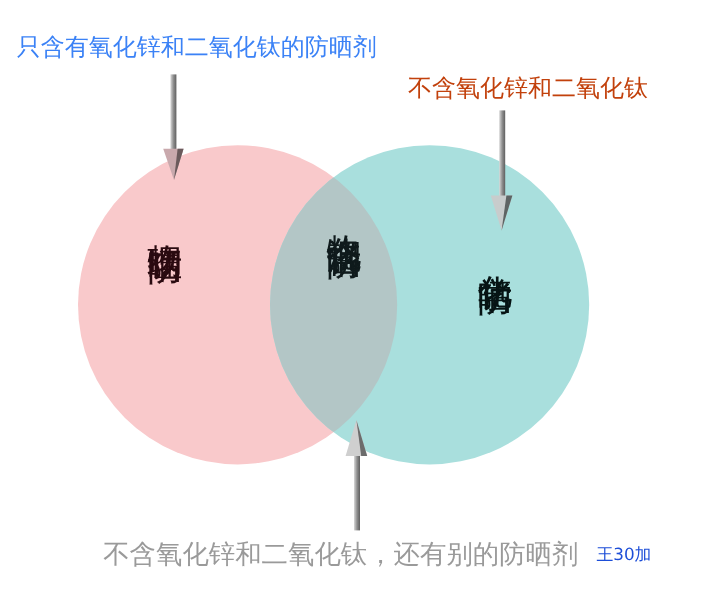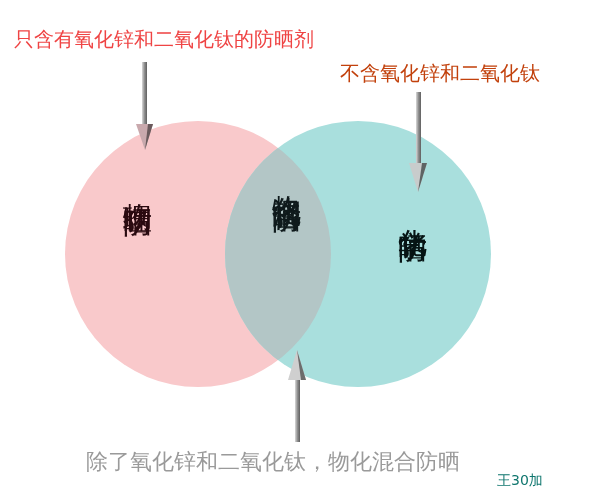"只含有氧化锌和二氧化钛的防晒剂" .top-label-left { color: #ef4444 -> #3b82f6 }
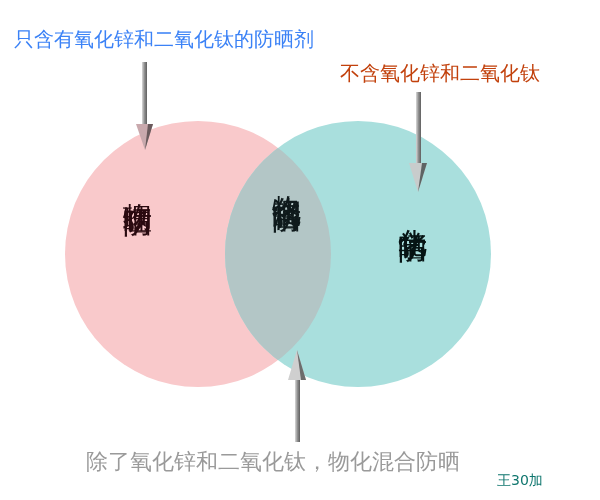"除了氧化锌和二氧化钛，物化混合防晒" div.abs { text: 除了氧化锌和二氧化钛，物化混合防晒 -> 不含氧化锌和二氧化钛，还有别的防晒剂 }
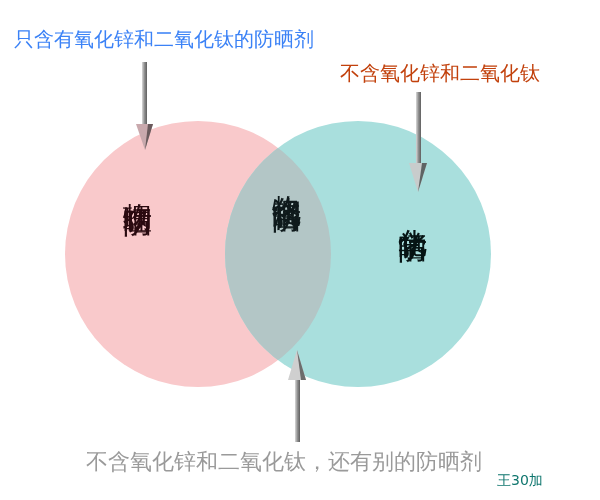"王30加" .watermark { color: #0f766e -> #1d4ed8; top: 472px -> 454px }
